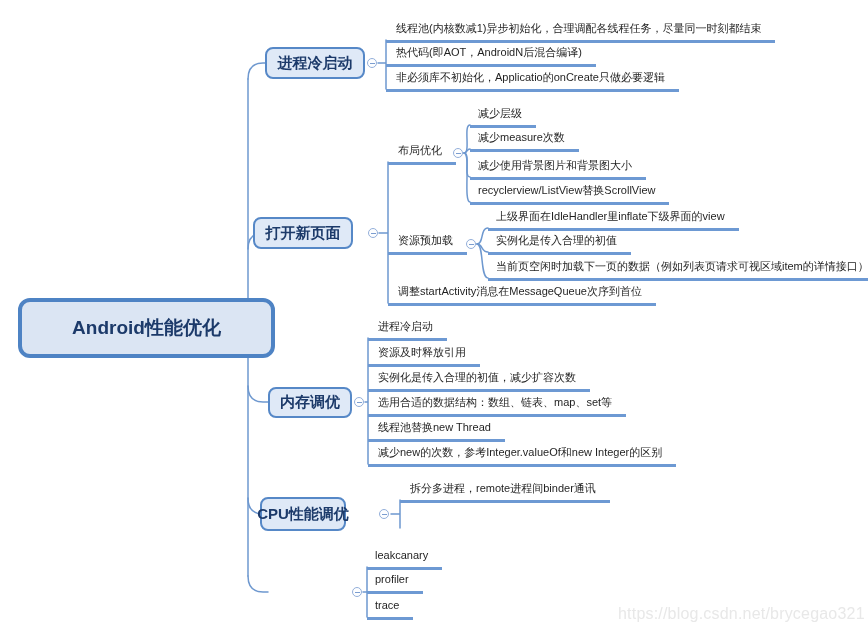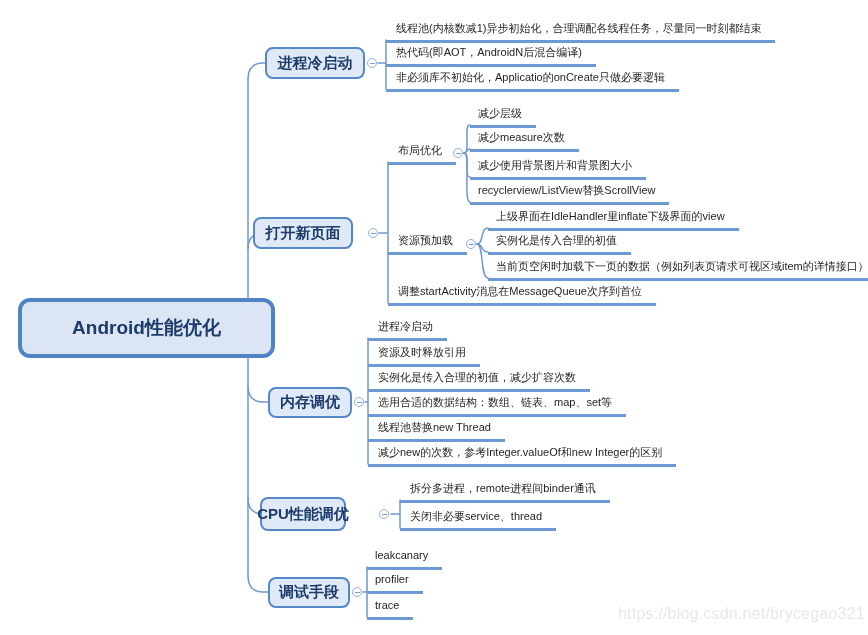"关闭非必要service、thread" div.leaf { html: <div>关闭非必要service、thread</div> -> none }
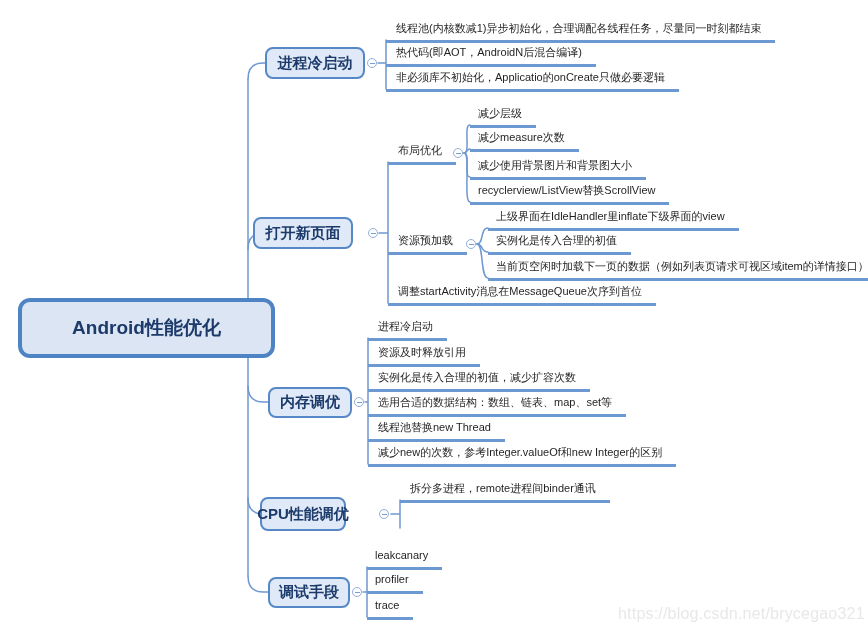"调试手段" div.topic { html: <div> <span>调试手段</span> </div> -> none }
